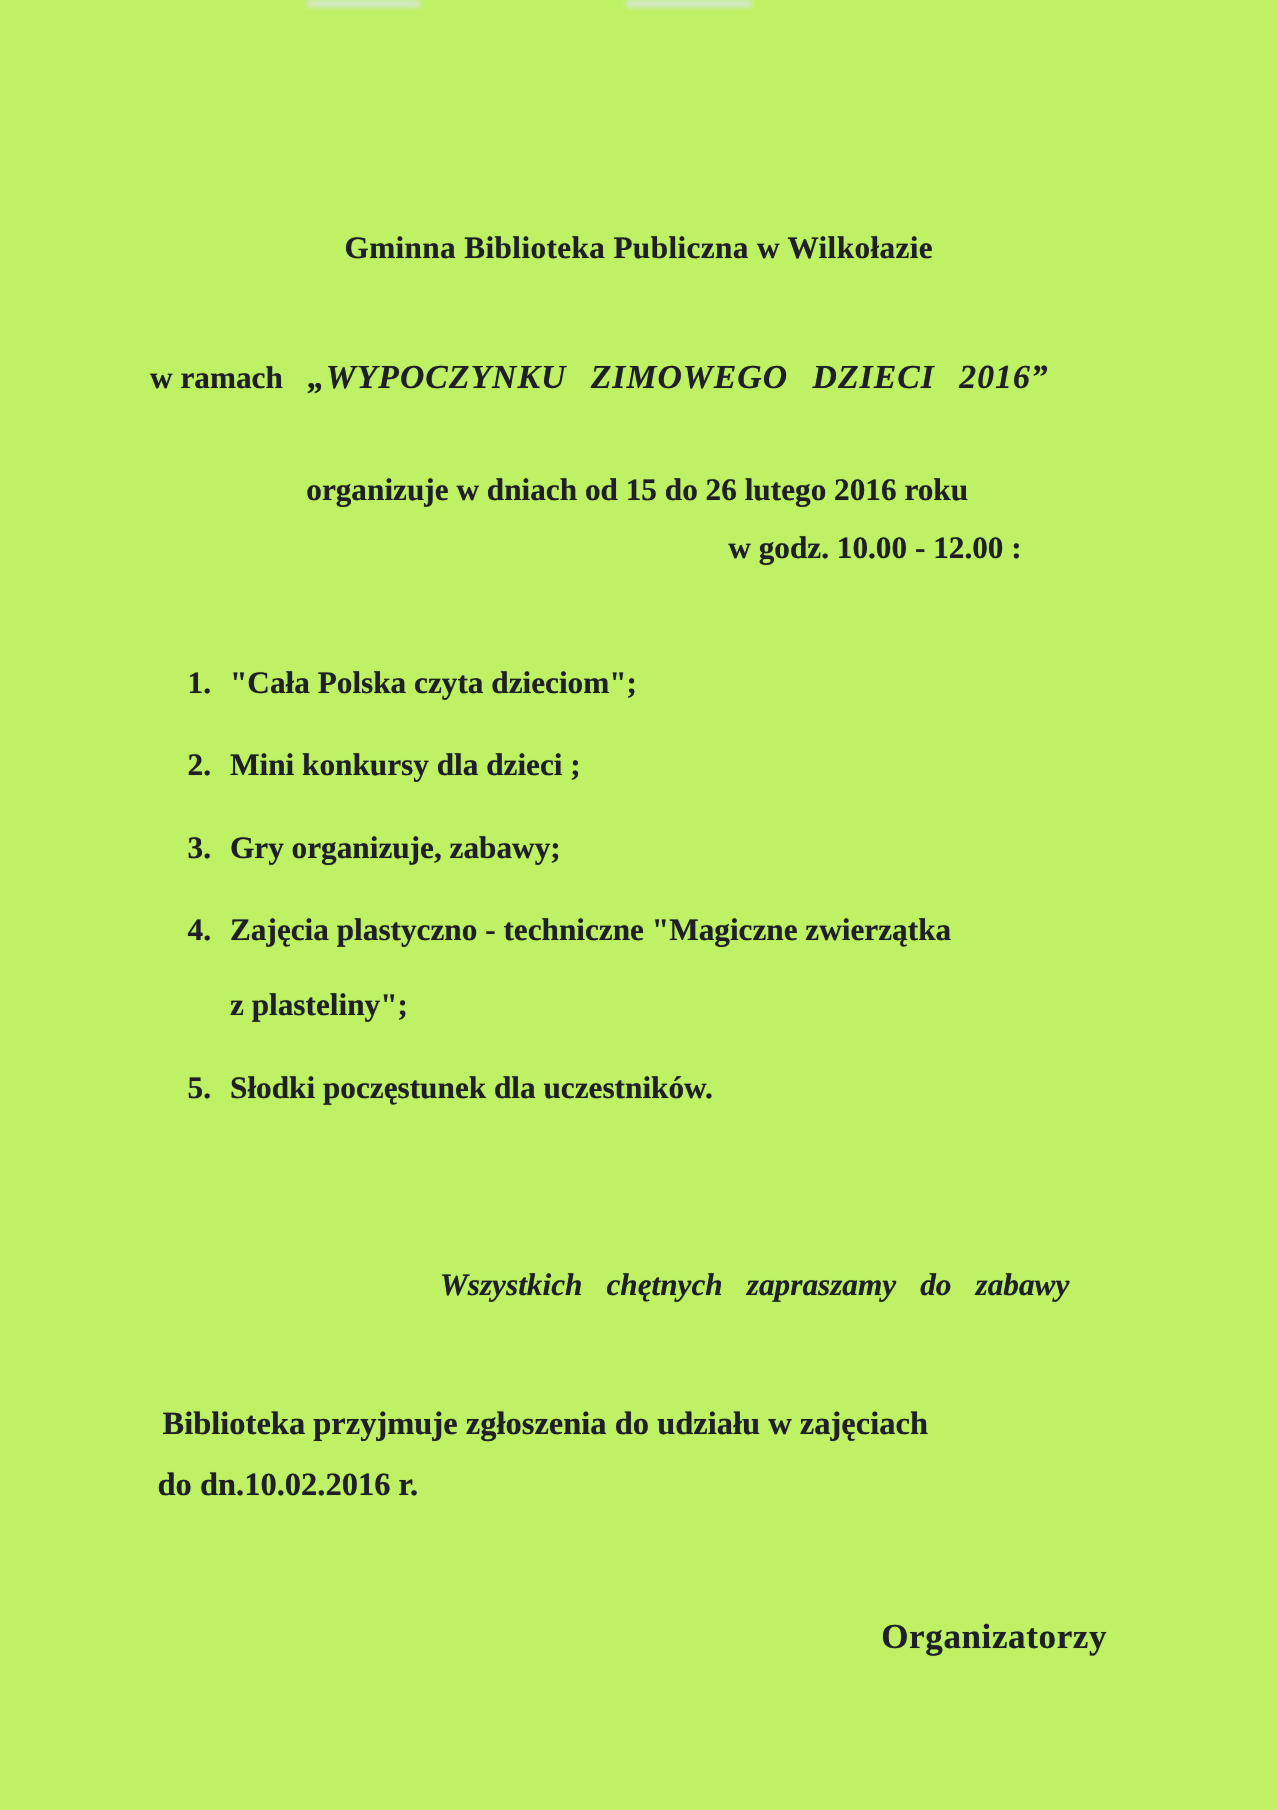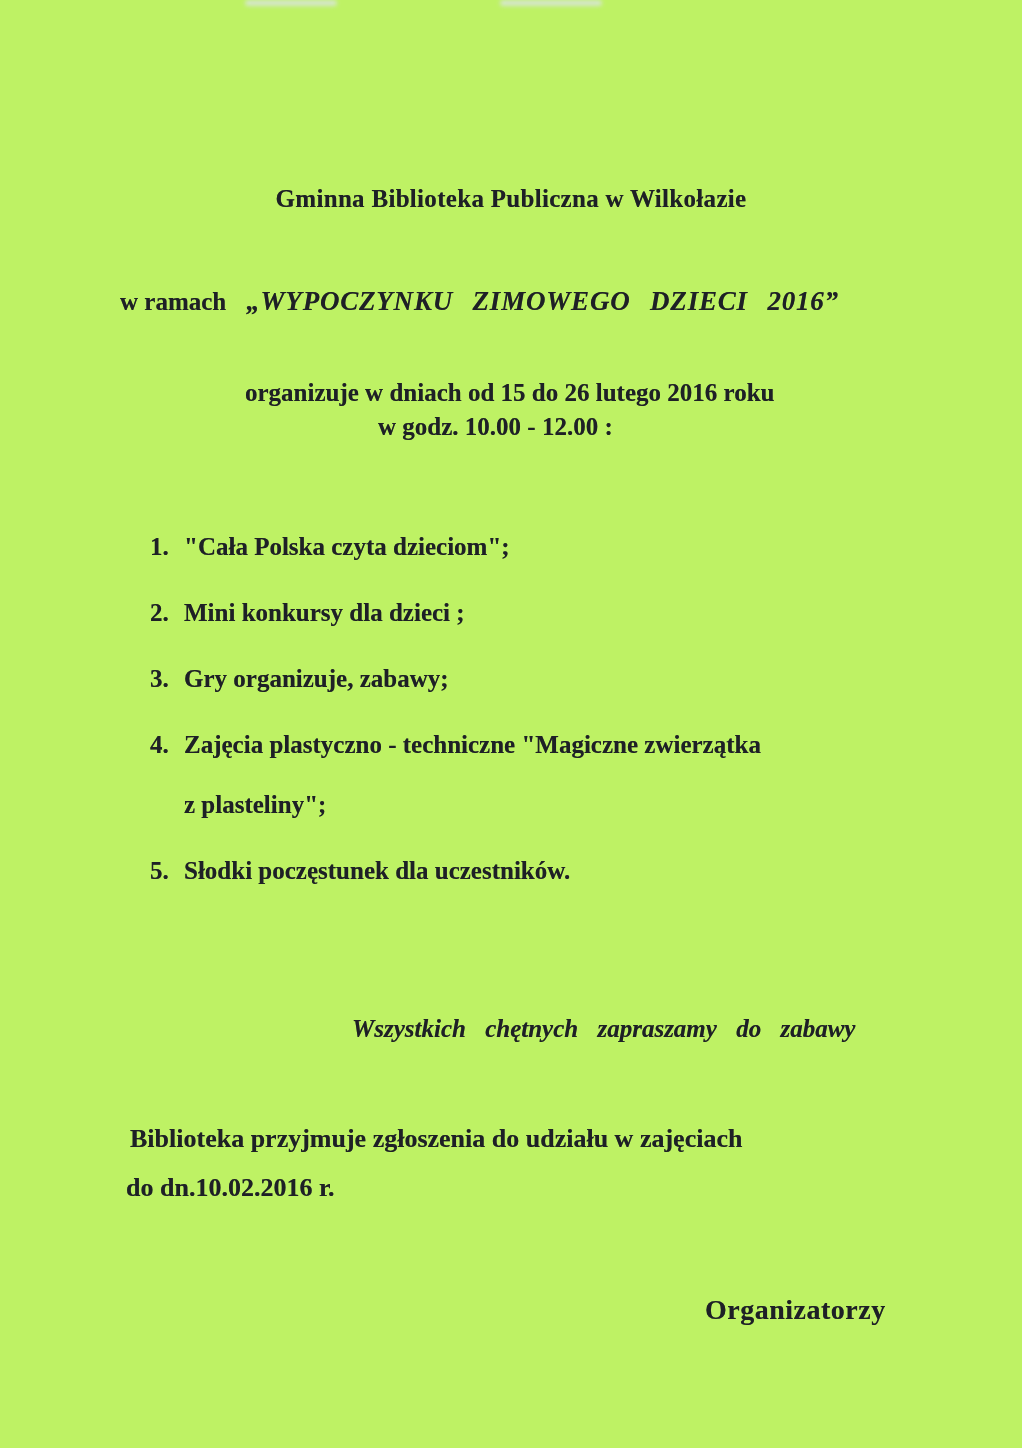"organizuje w dniach od 15" .schedule .line1 { margin: 0 0 0 245px -> 0 0 12px 245px }
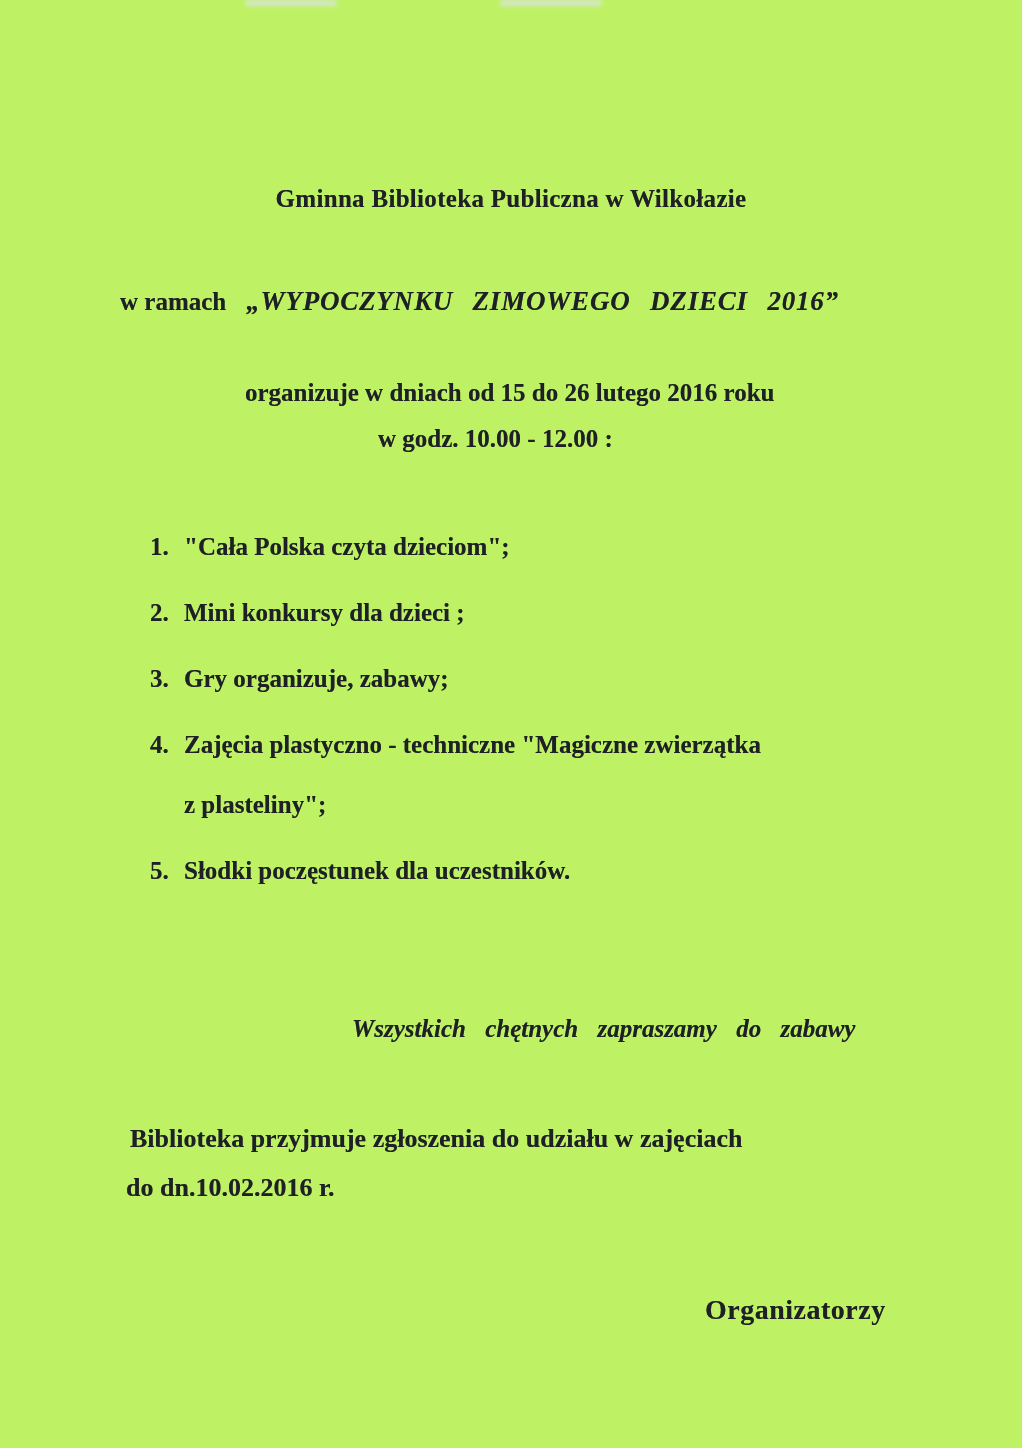"w godz. 10.00 - 12.00" .schedule .line2 { text-align: none -> center }
